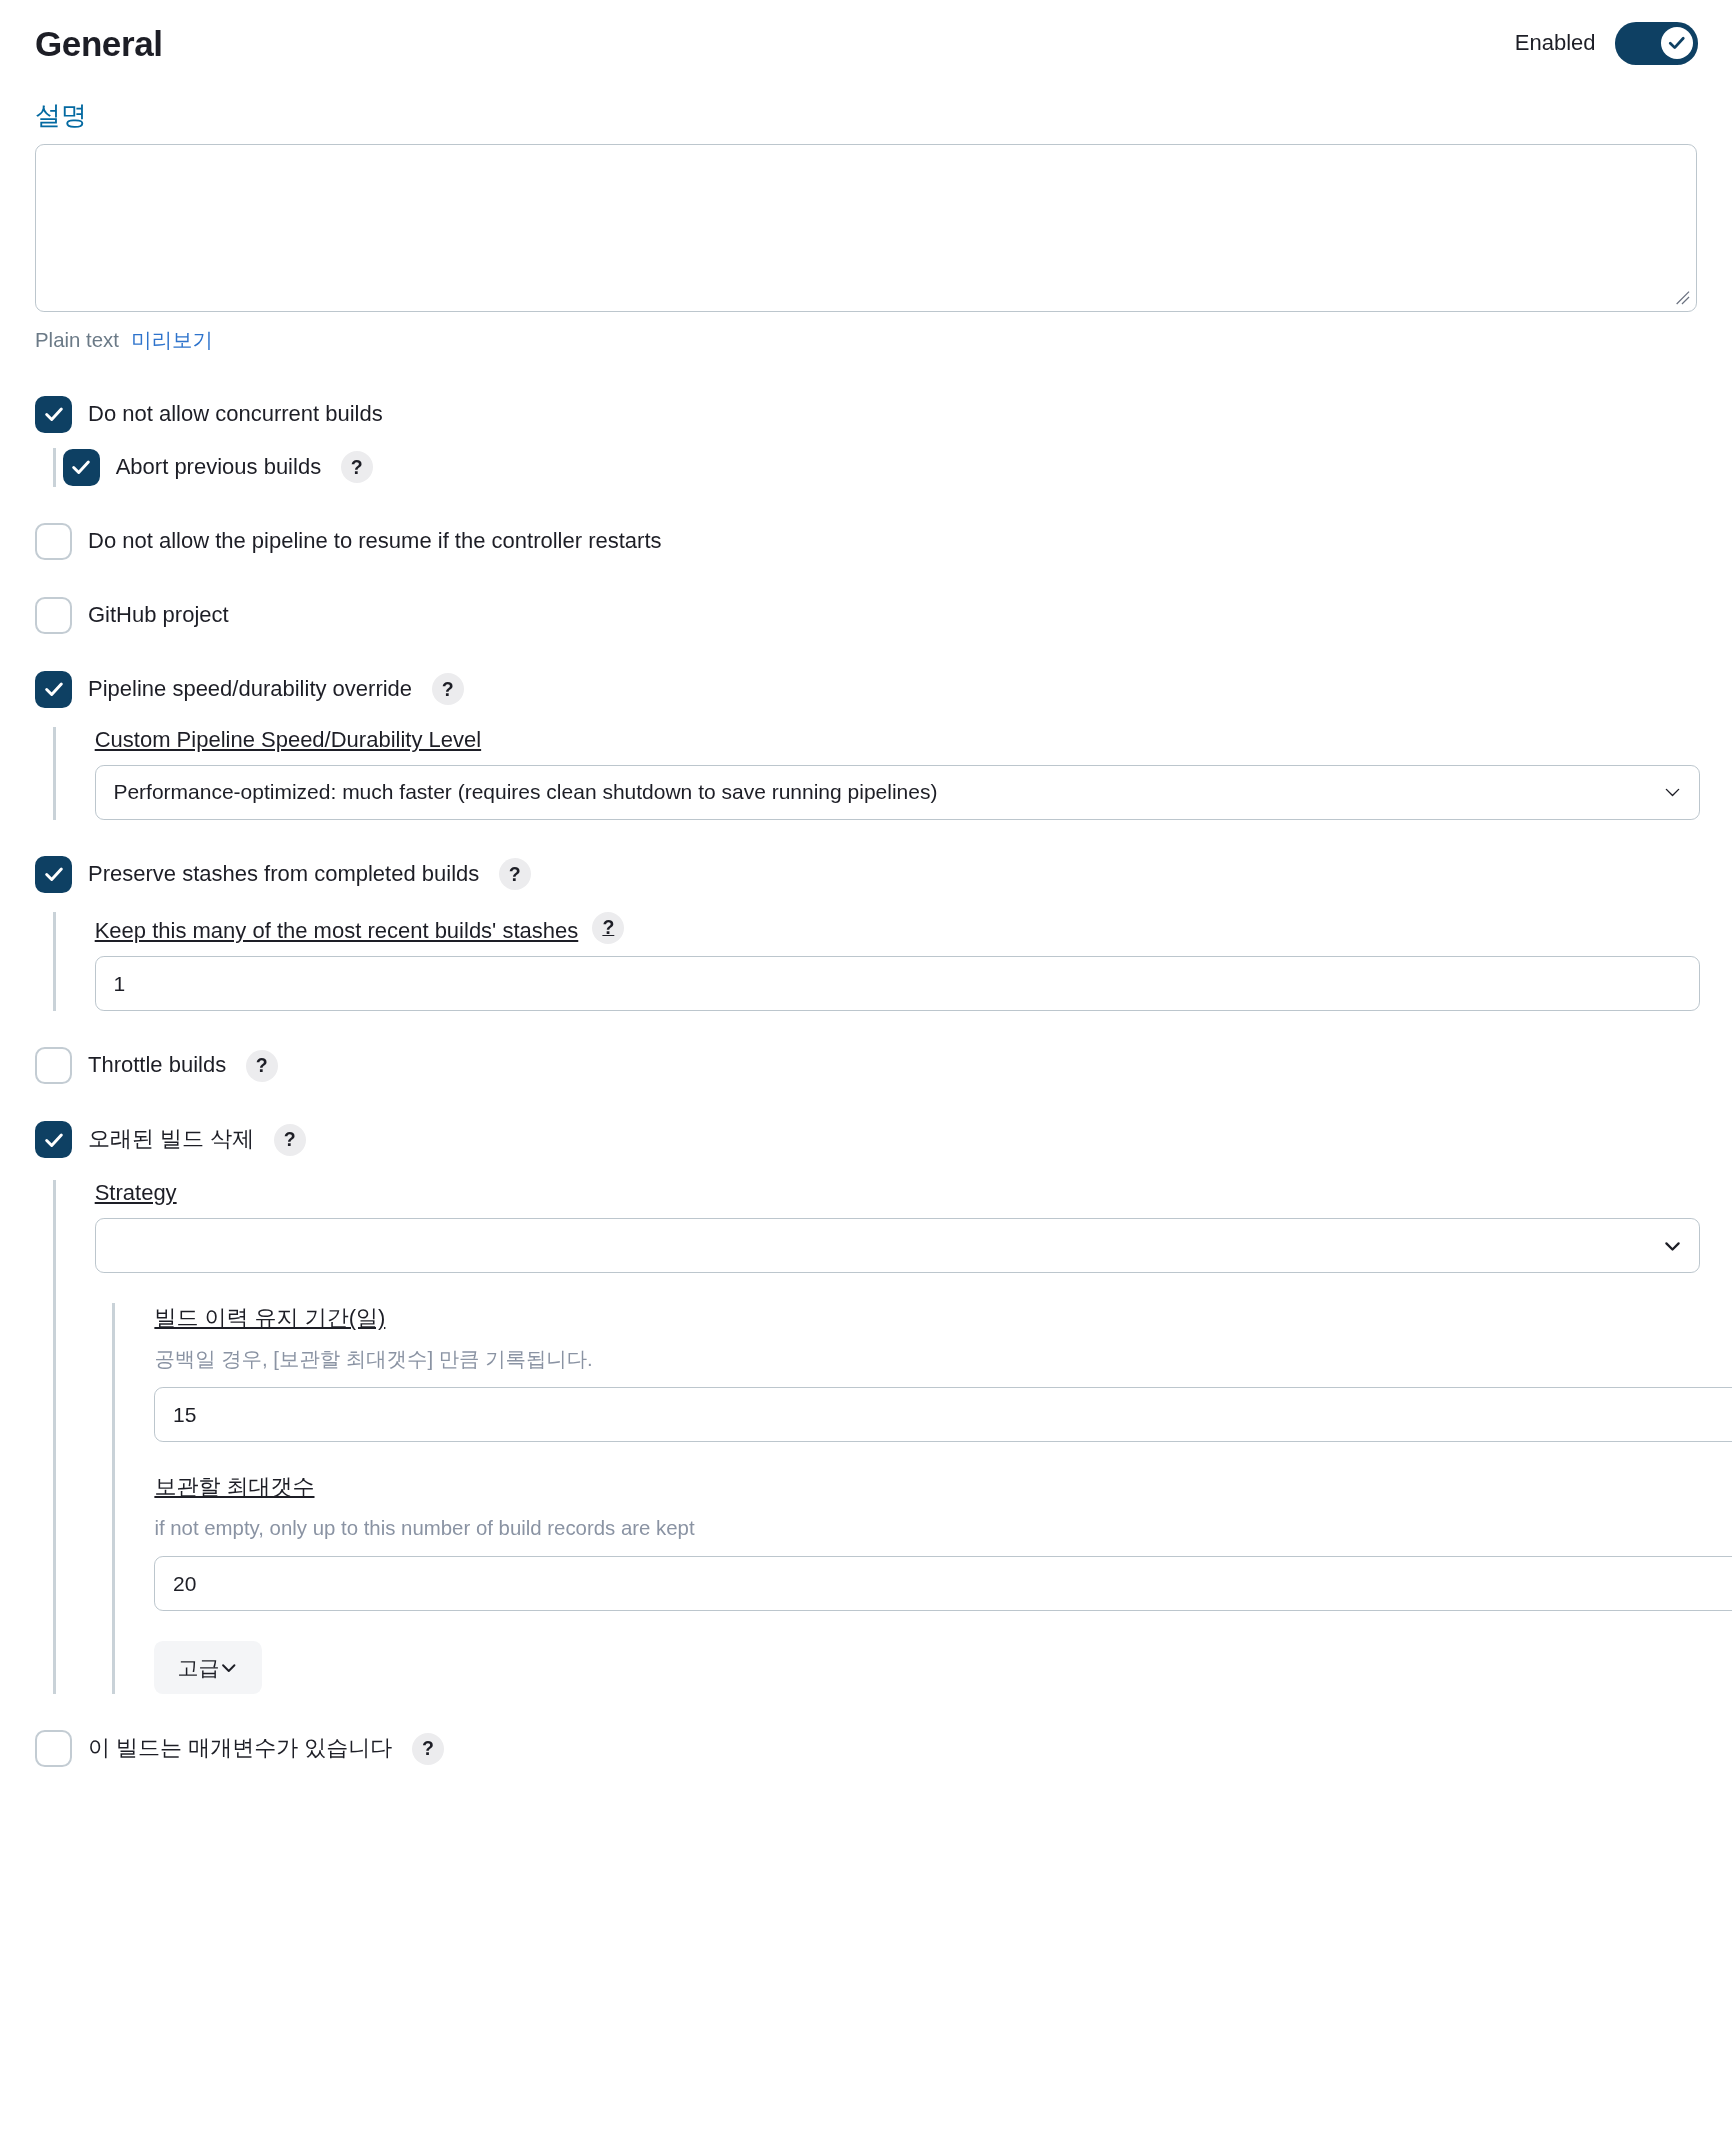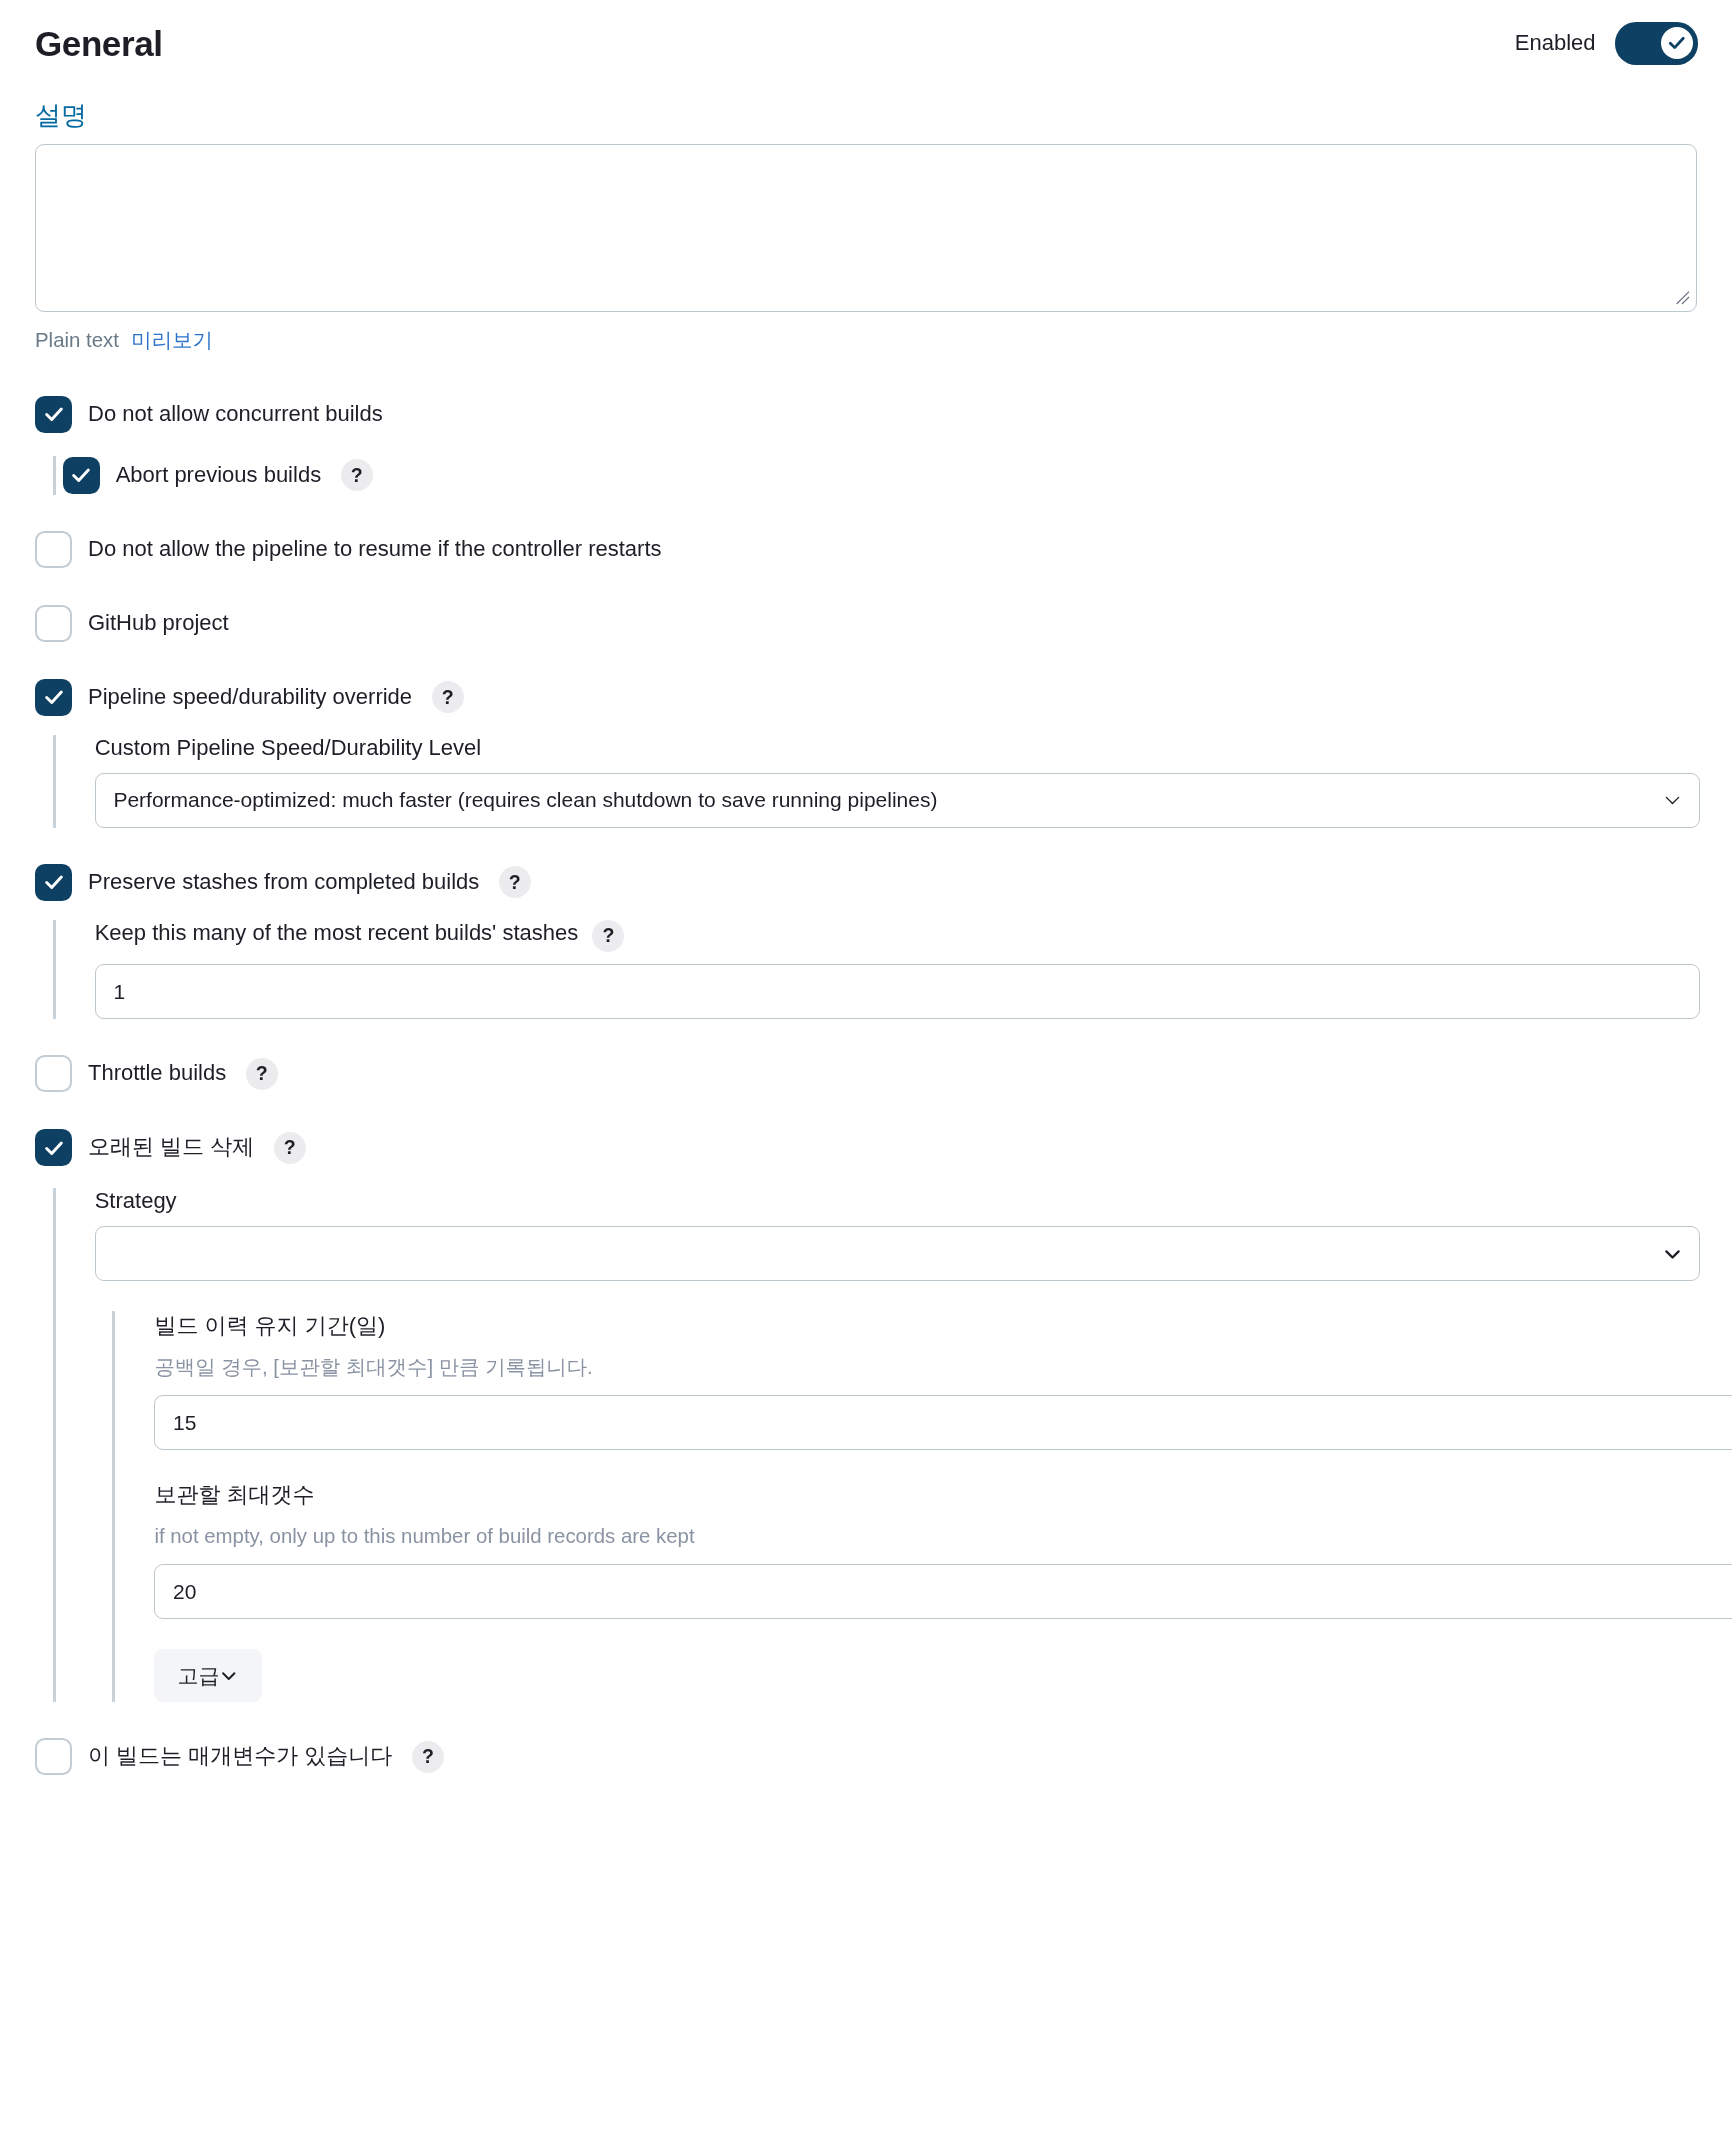"Abort previous builds" .mt-16 { margin-top: 22px -> 14px }
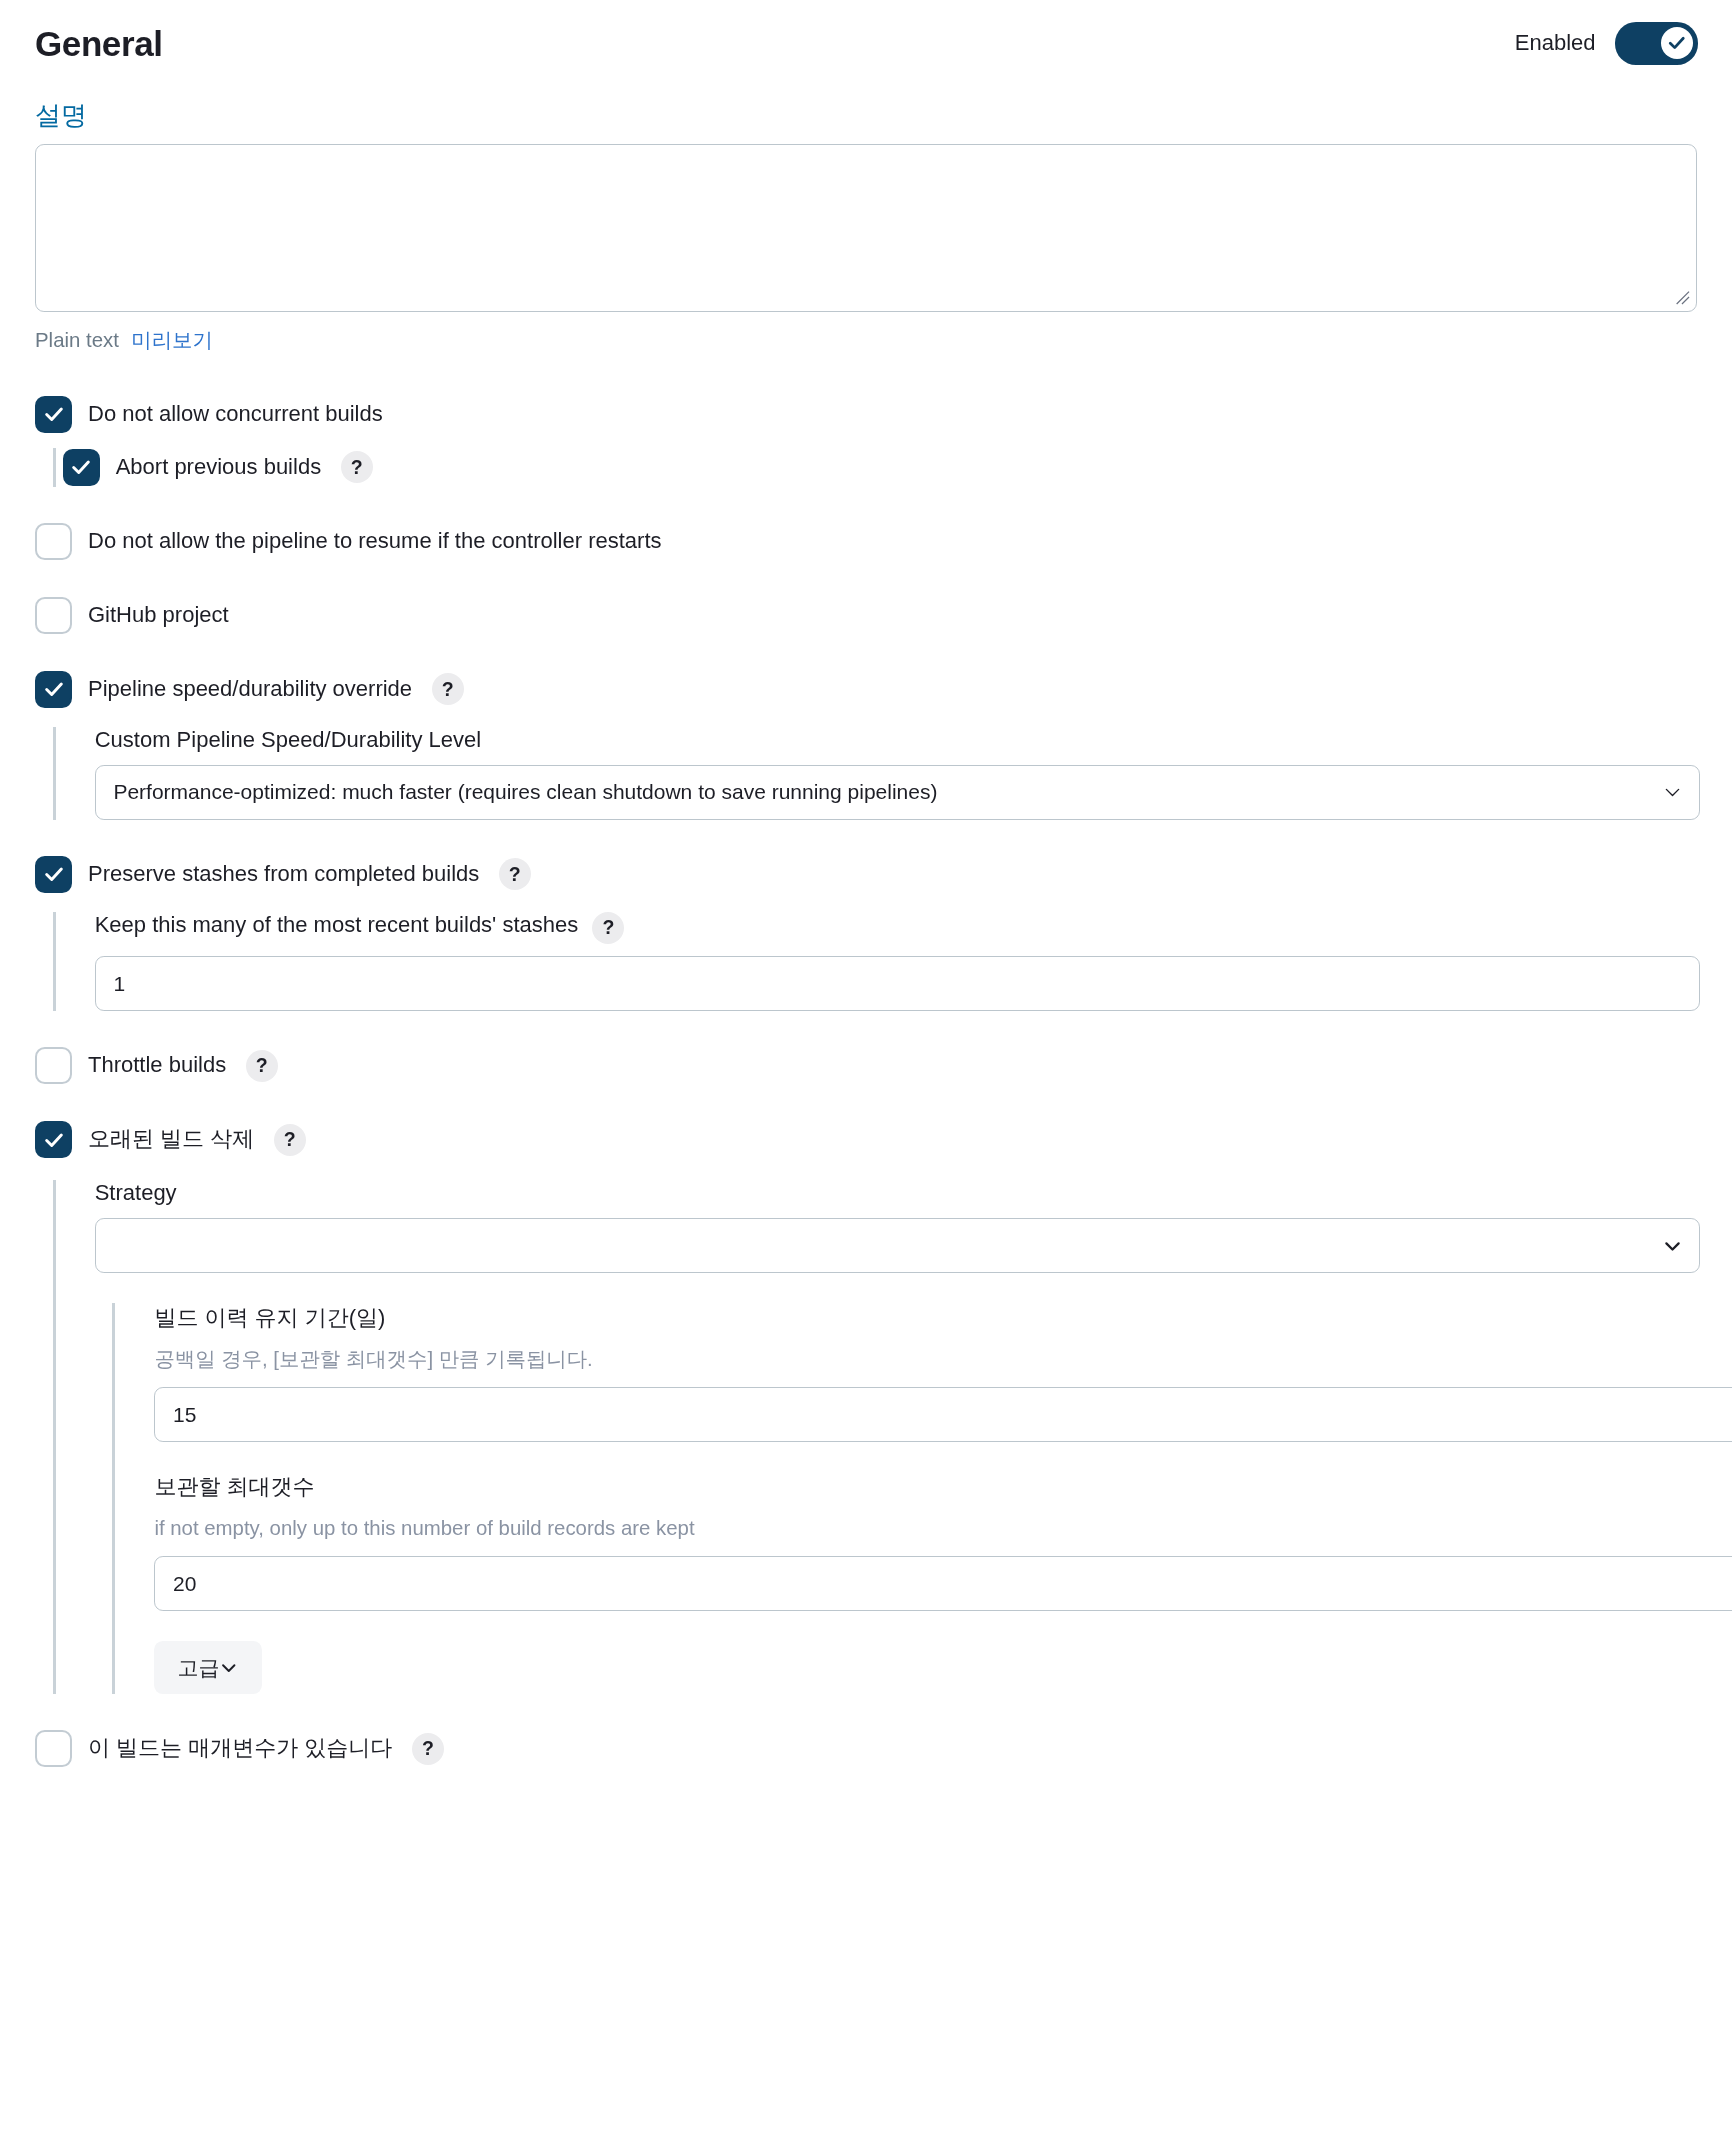"Custom Pipeline Speed/Durability Level" .sub-label { align-items: flex-start -> flex-end; text-decoration: none -> underline }
